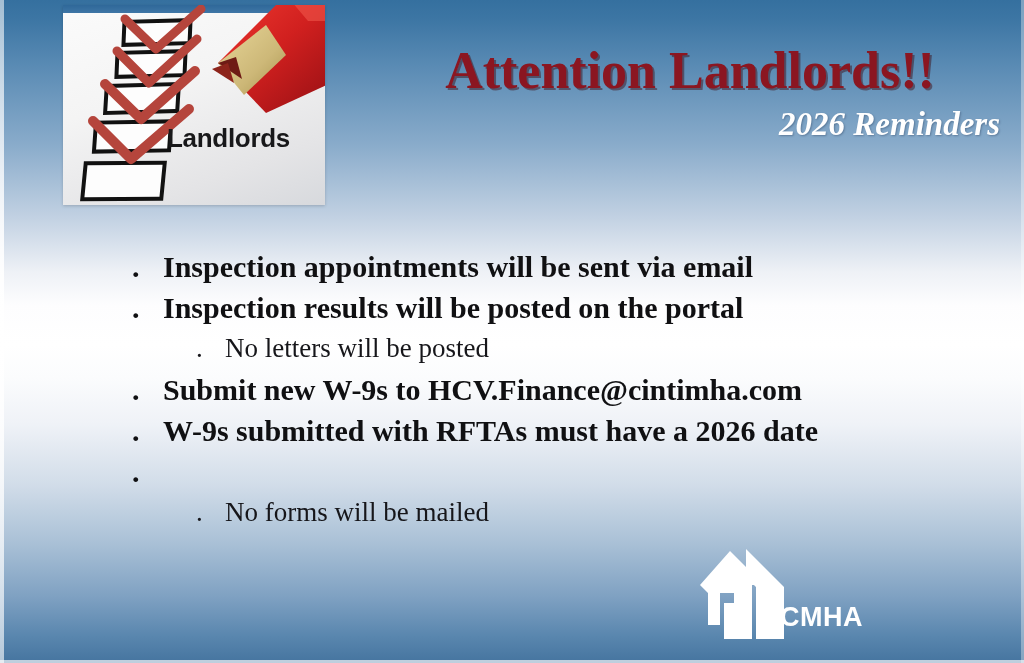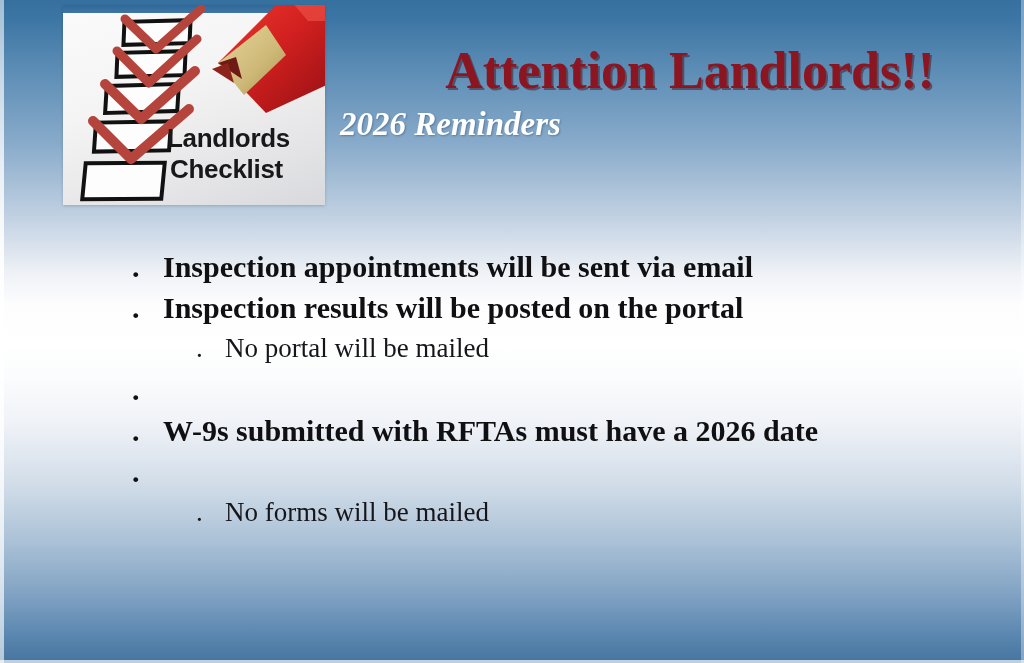"2026 Reminders" #subtitle { text-align: left -> right }
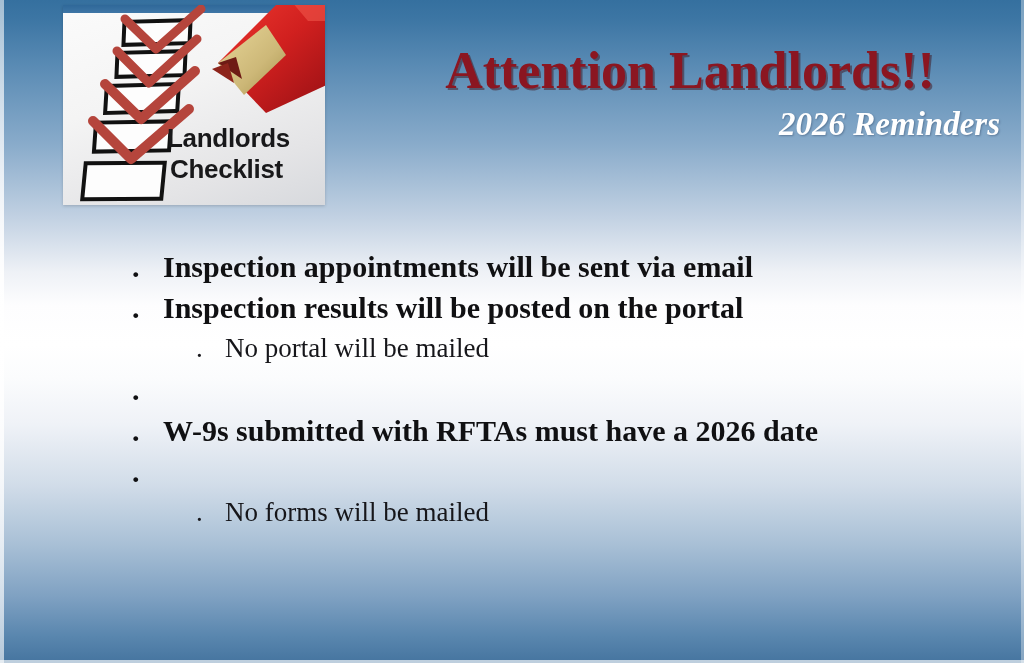"Checklist" div.l2 { html: <div>Checklist</div> -> none }
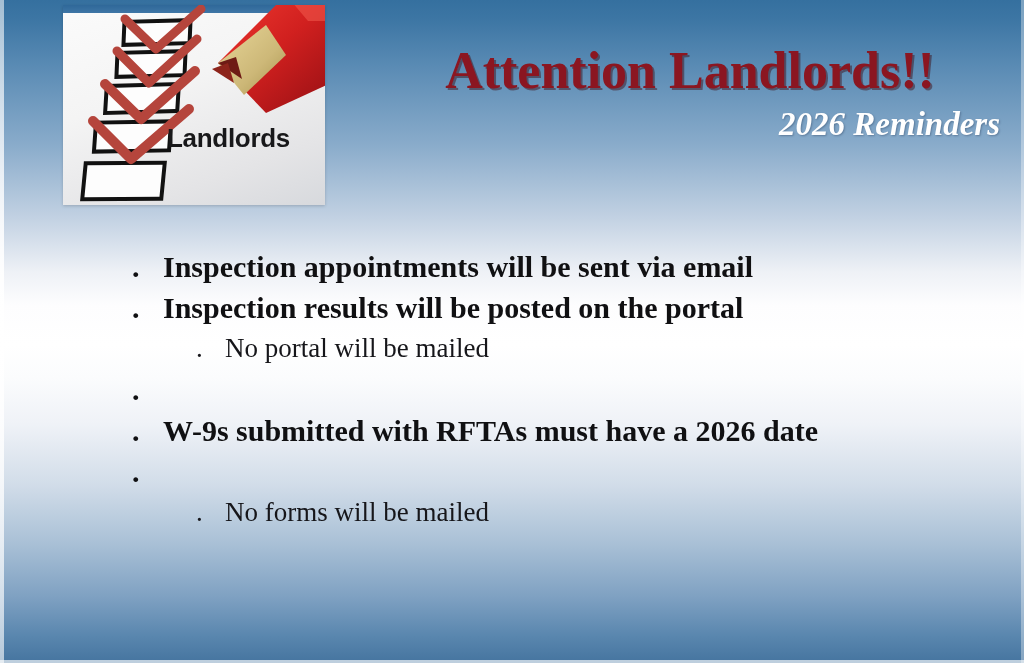"No portal will be mailed" span.bullet-text { text: portal will be mailed -> letters will be posted }
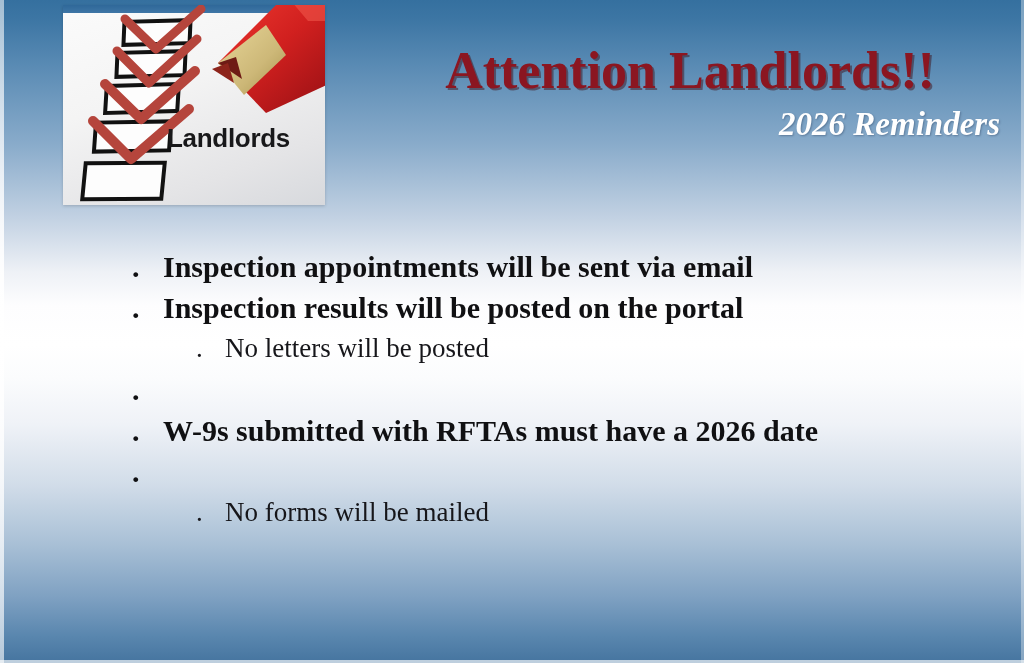"Submit new W-9s to" span.bullet-text { html: none -> <span>Submit new W-9s to HCV.Finance@cintimha.com</span> }
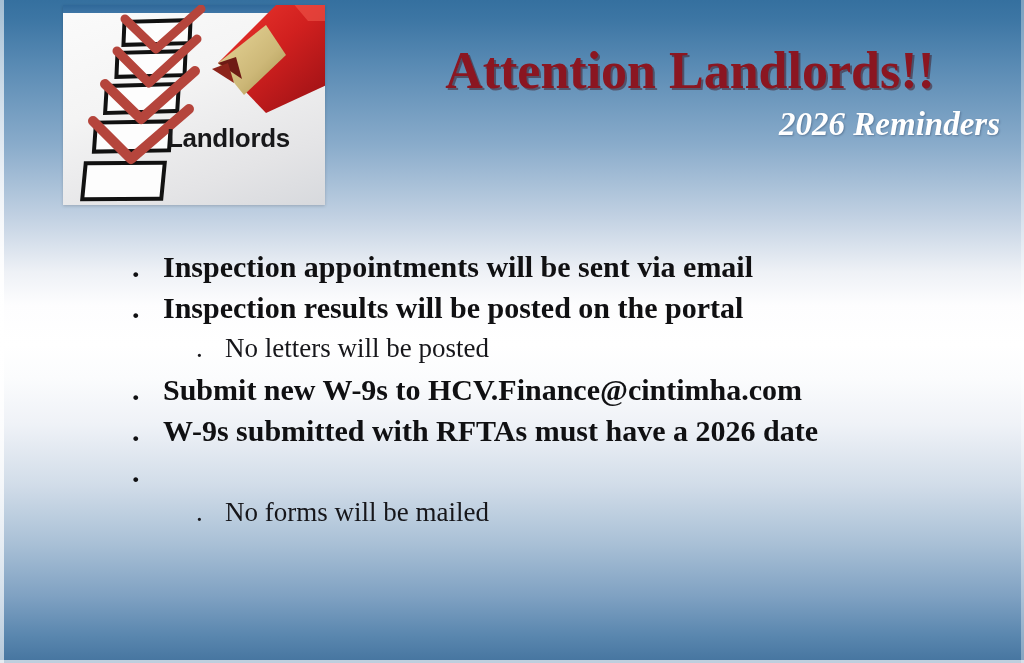"CMHA" div { html: none -> <div> <svg> <g> <path></path> <path></path> <path></path> <path></path> </g> </svg> <div>CMHA</div> </div> }
